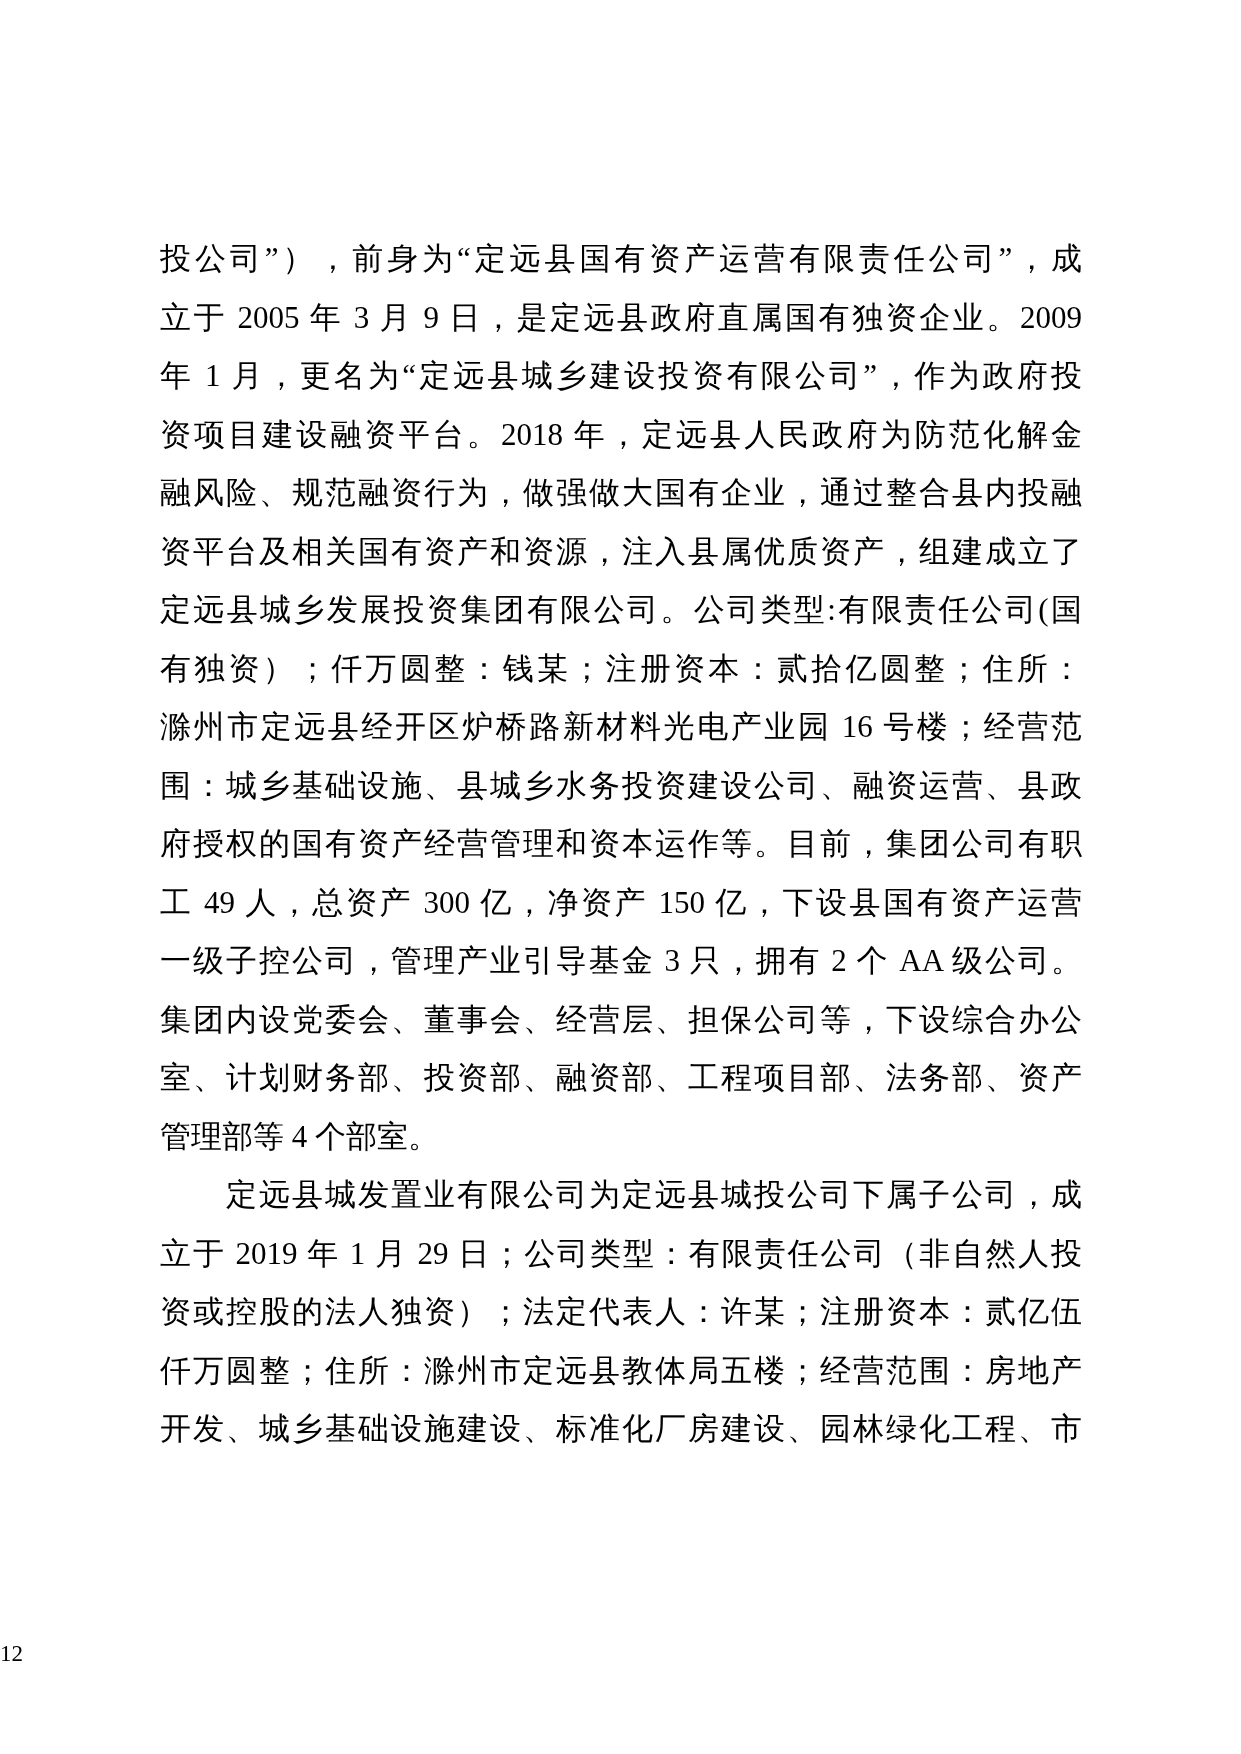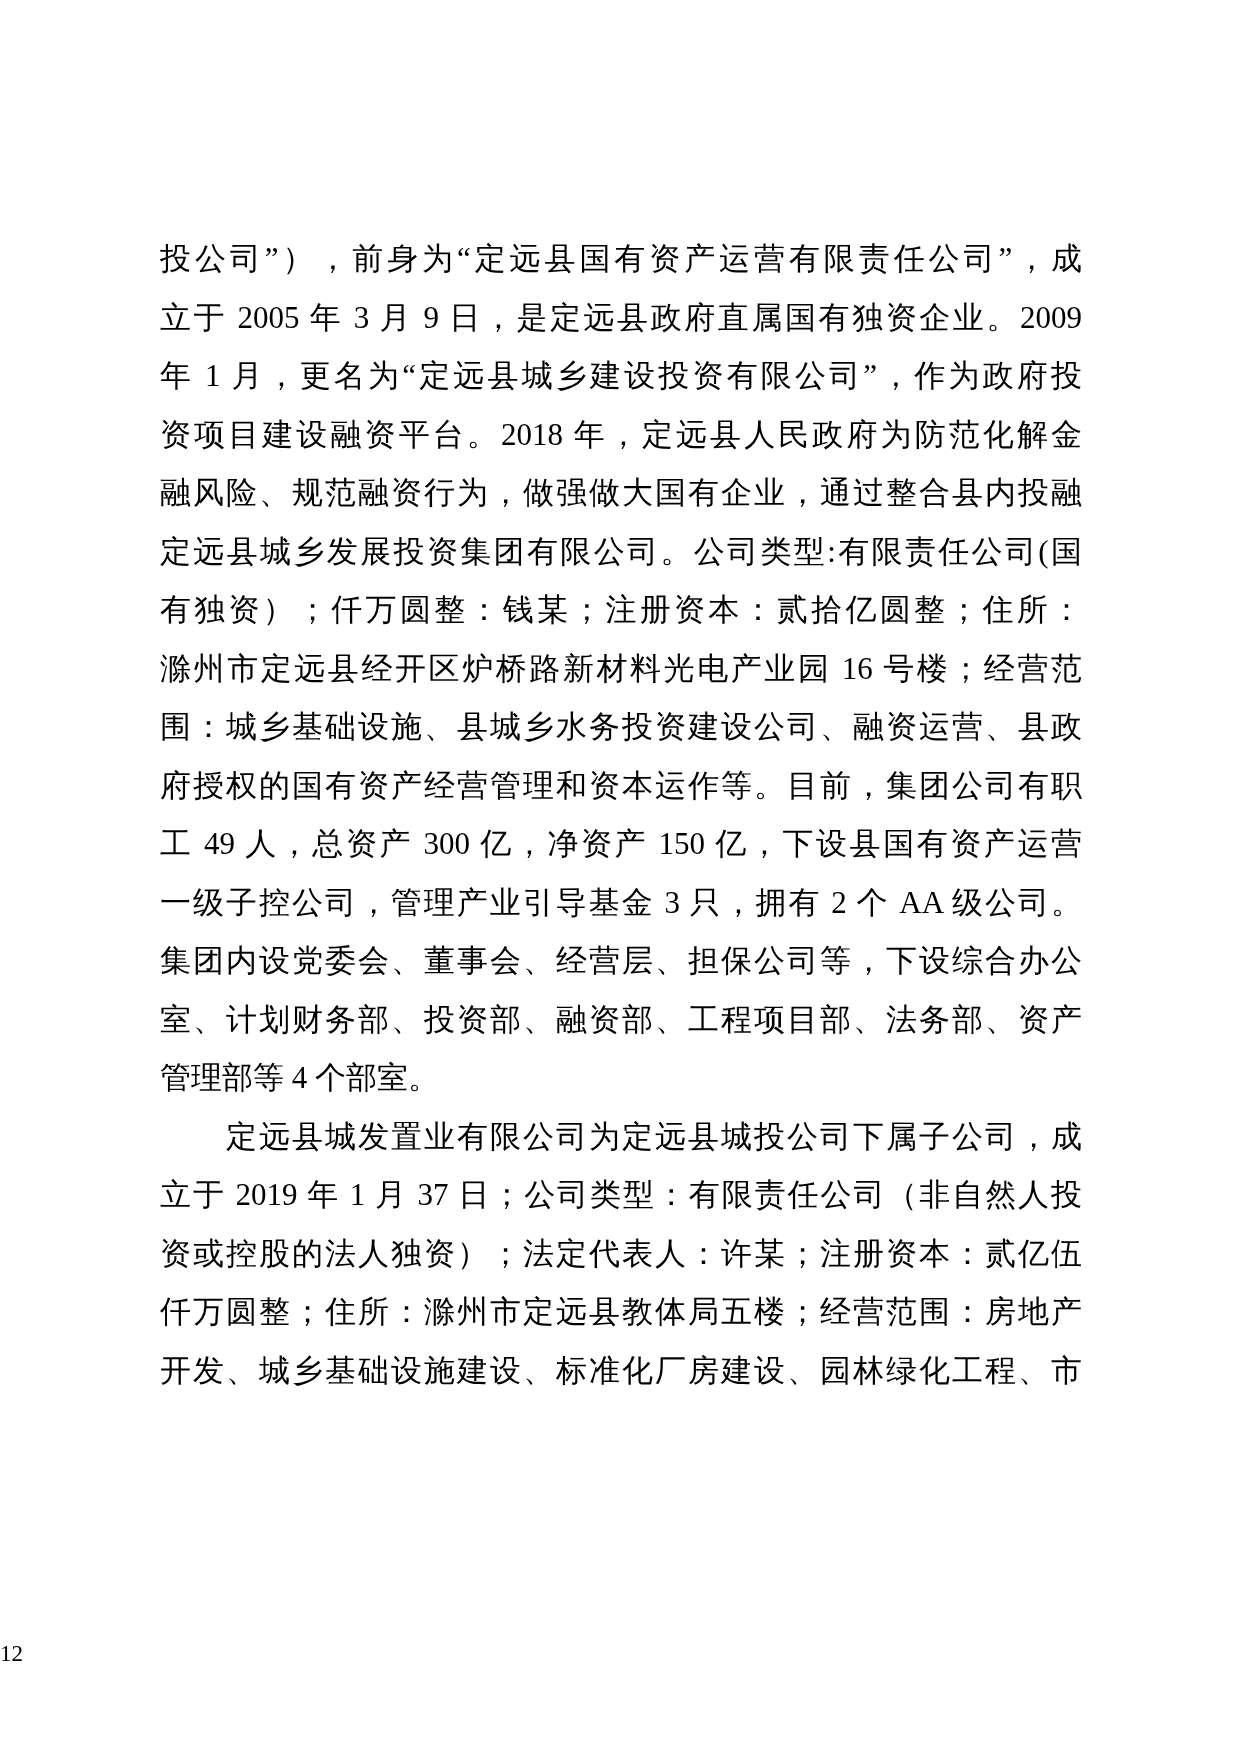"资平台及相关国有资产和资源，注入县属优质资产，组建成立了" div.line { html: none -> <div>资平台及相关国有资产和资源，注入县属优质资产，组建成立了</div> }
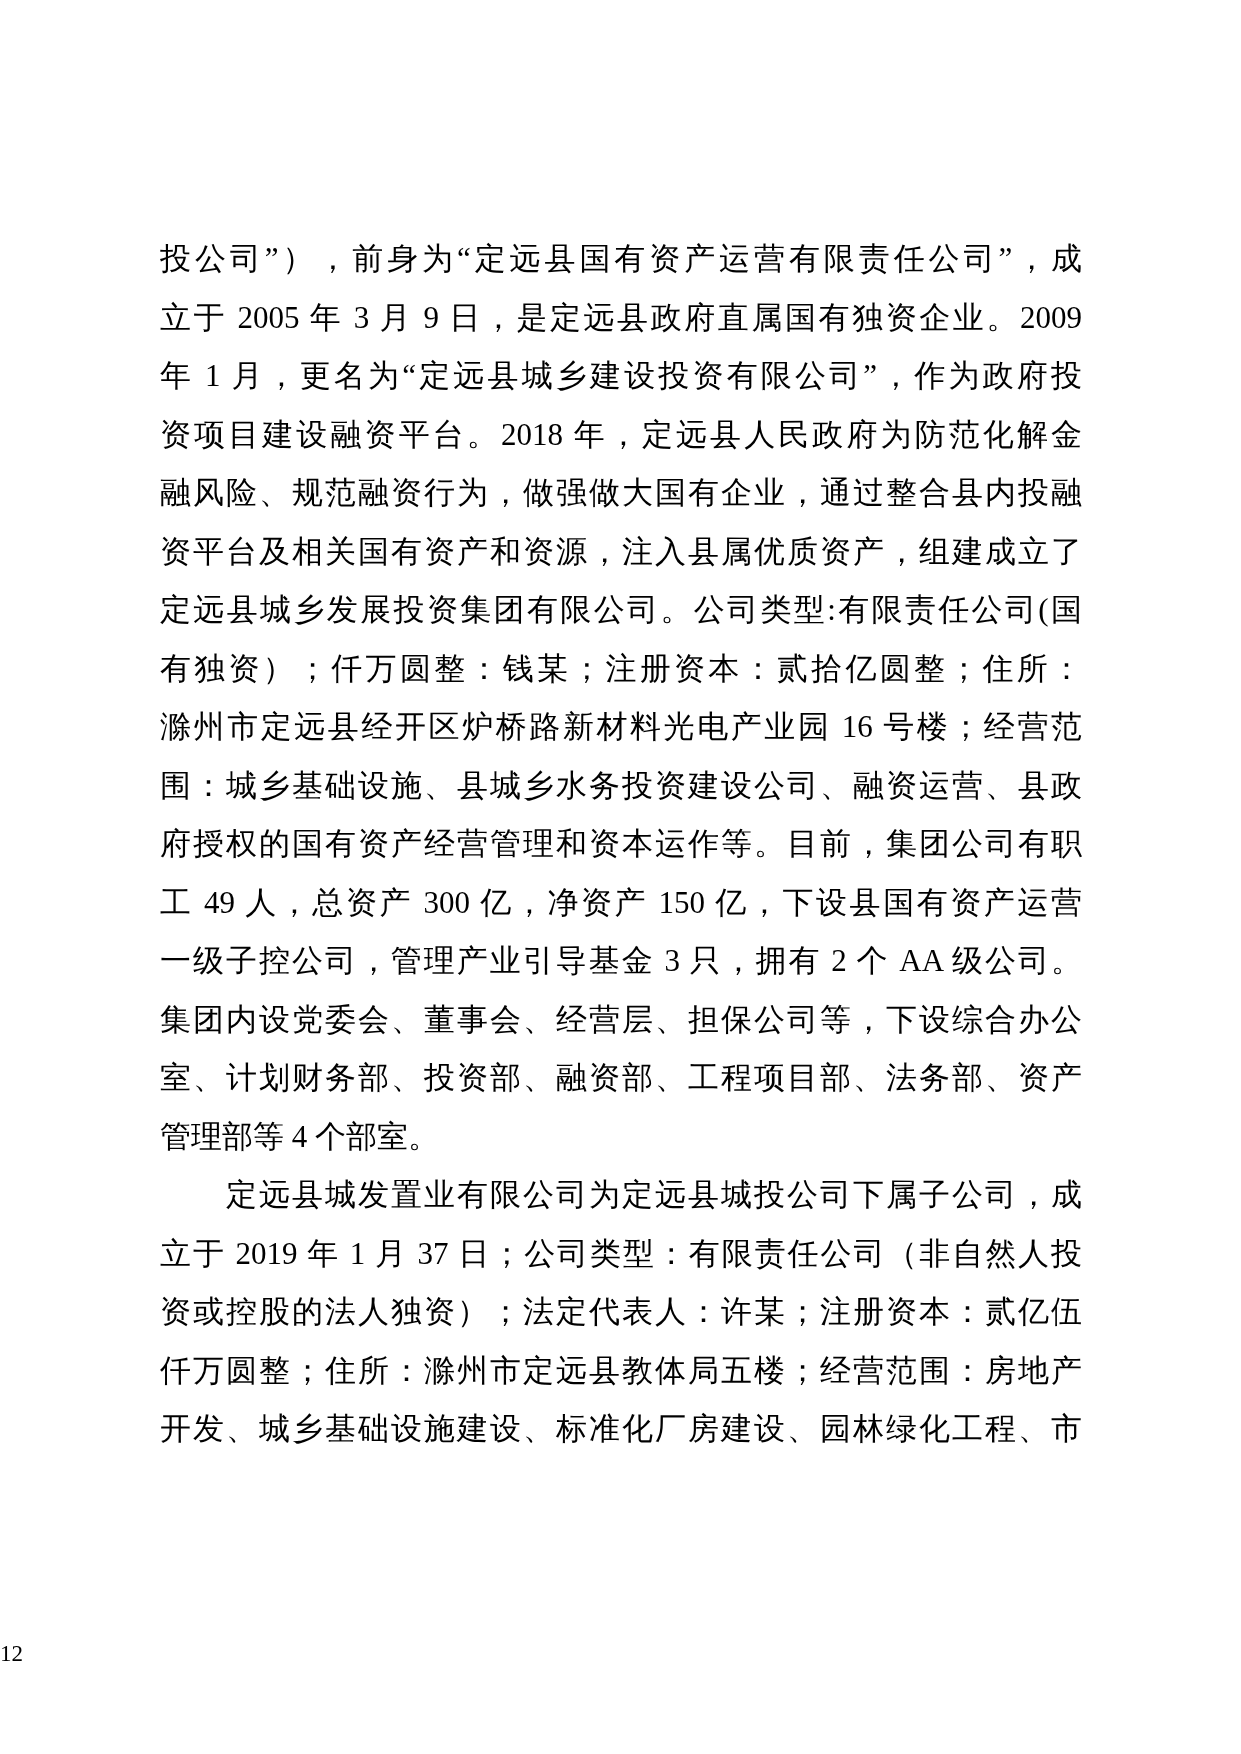"立于 2019 年 1 月" div.line { text: 37 -> 29 }
